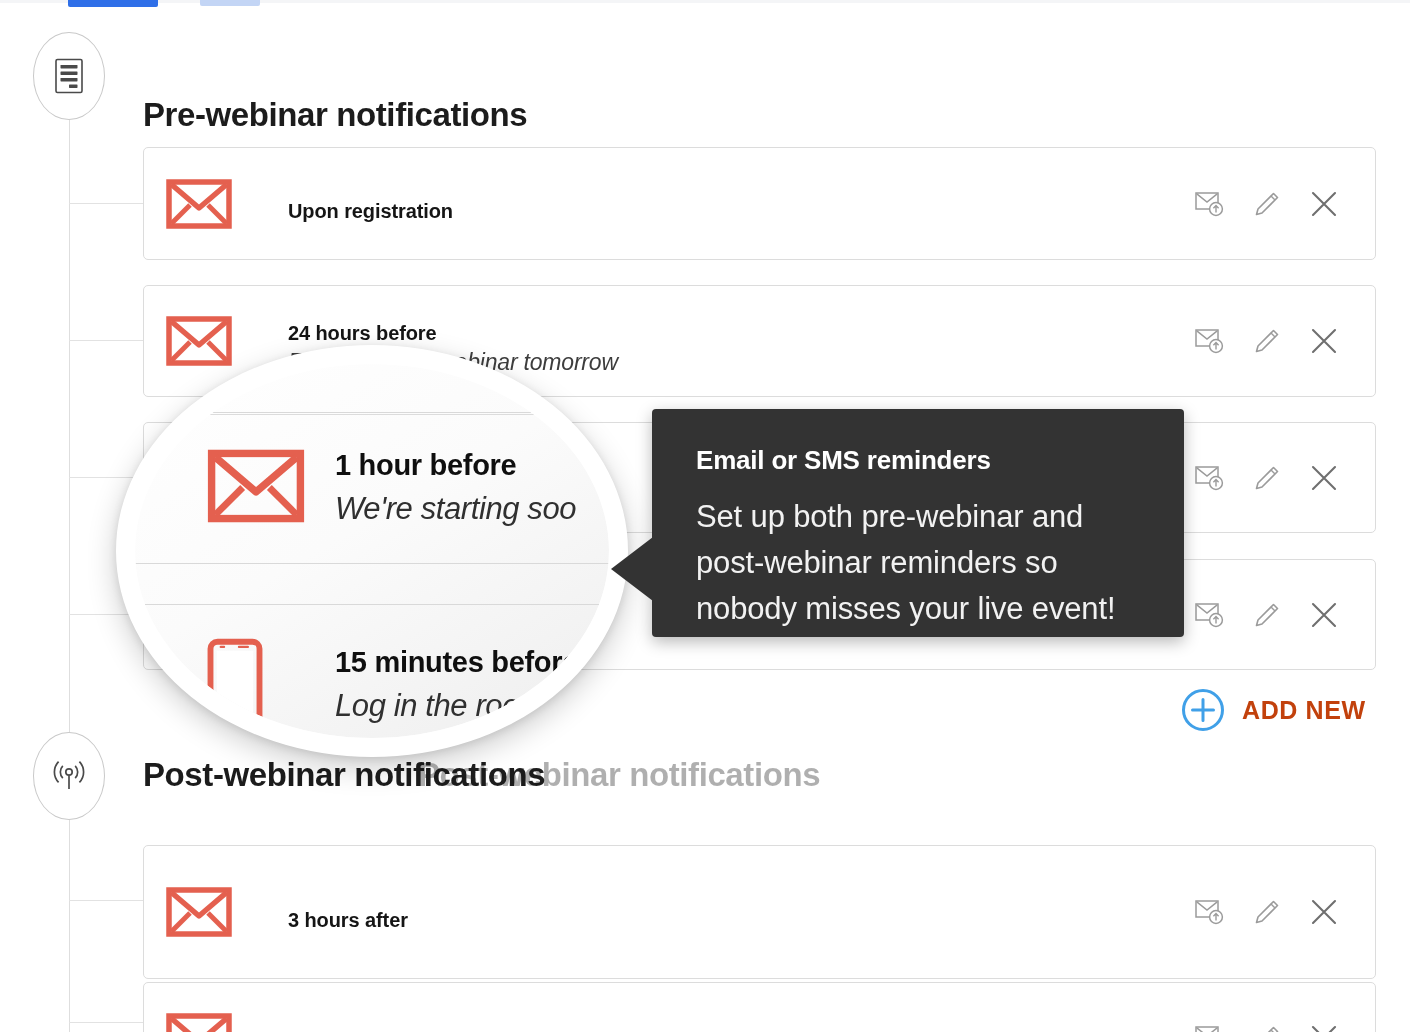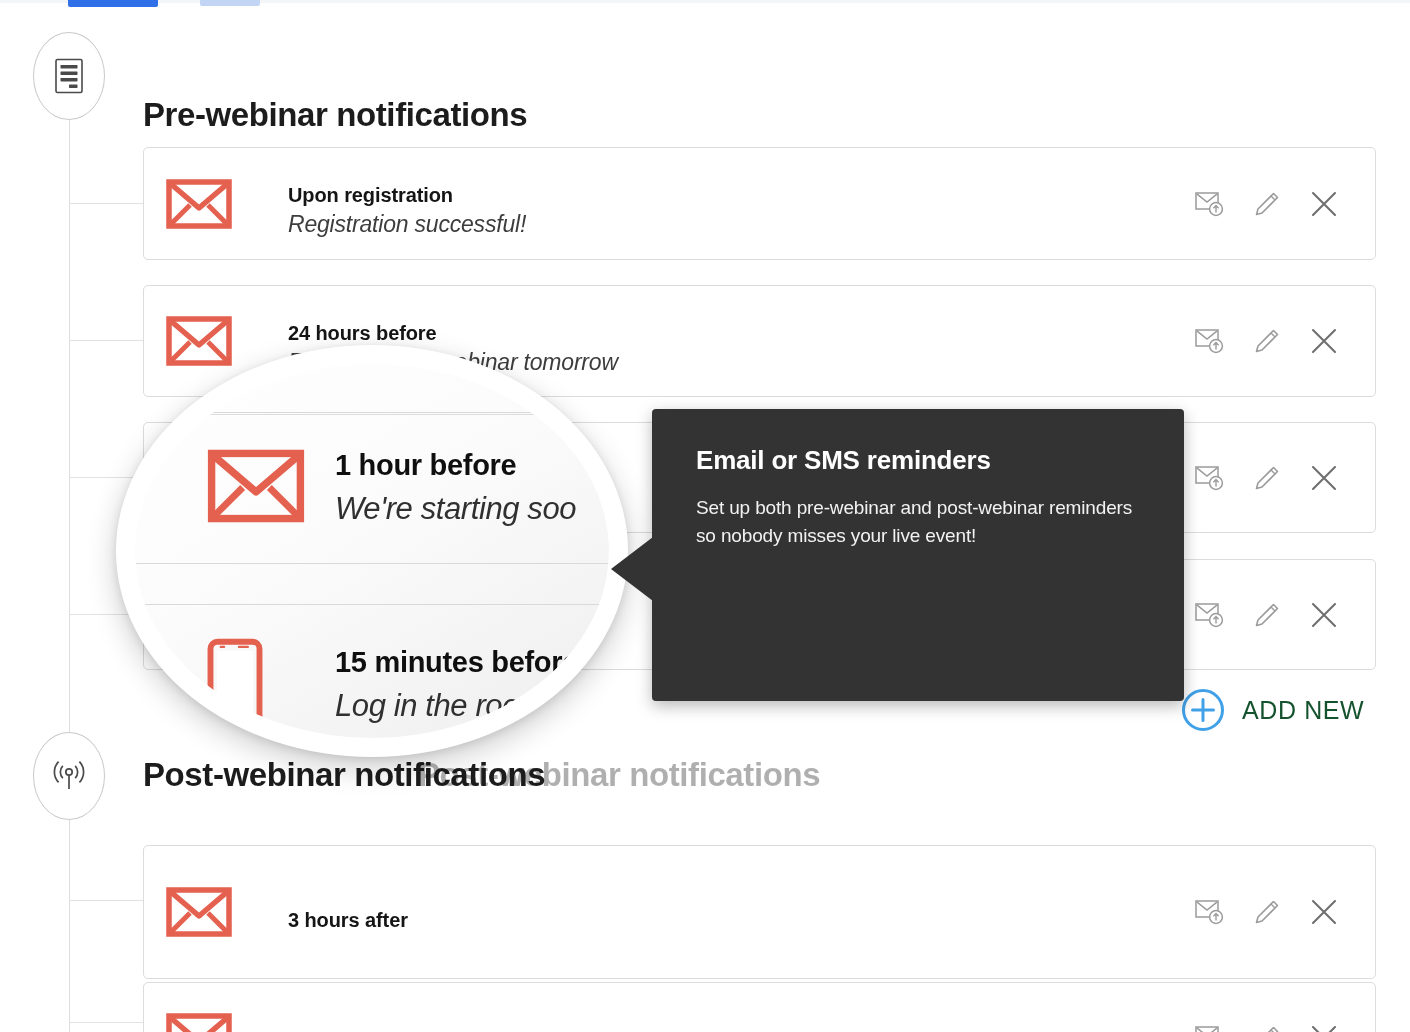"Registration successful!" div.row-sub { html: <div>Registration successful!</div> -> none }
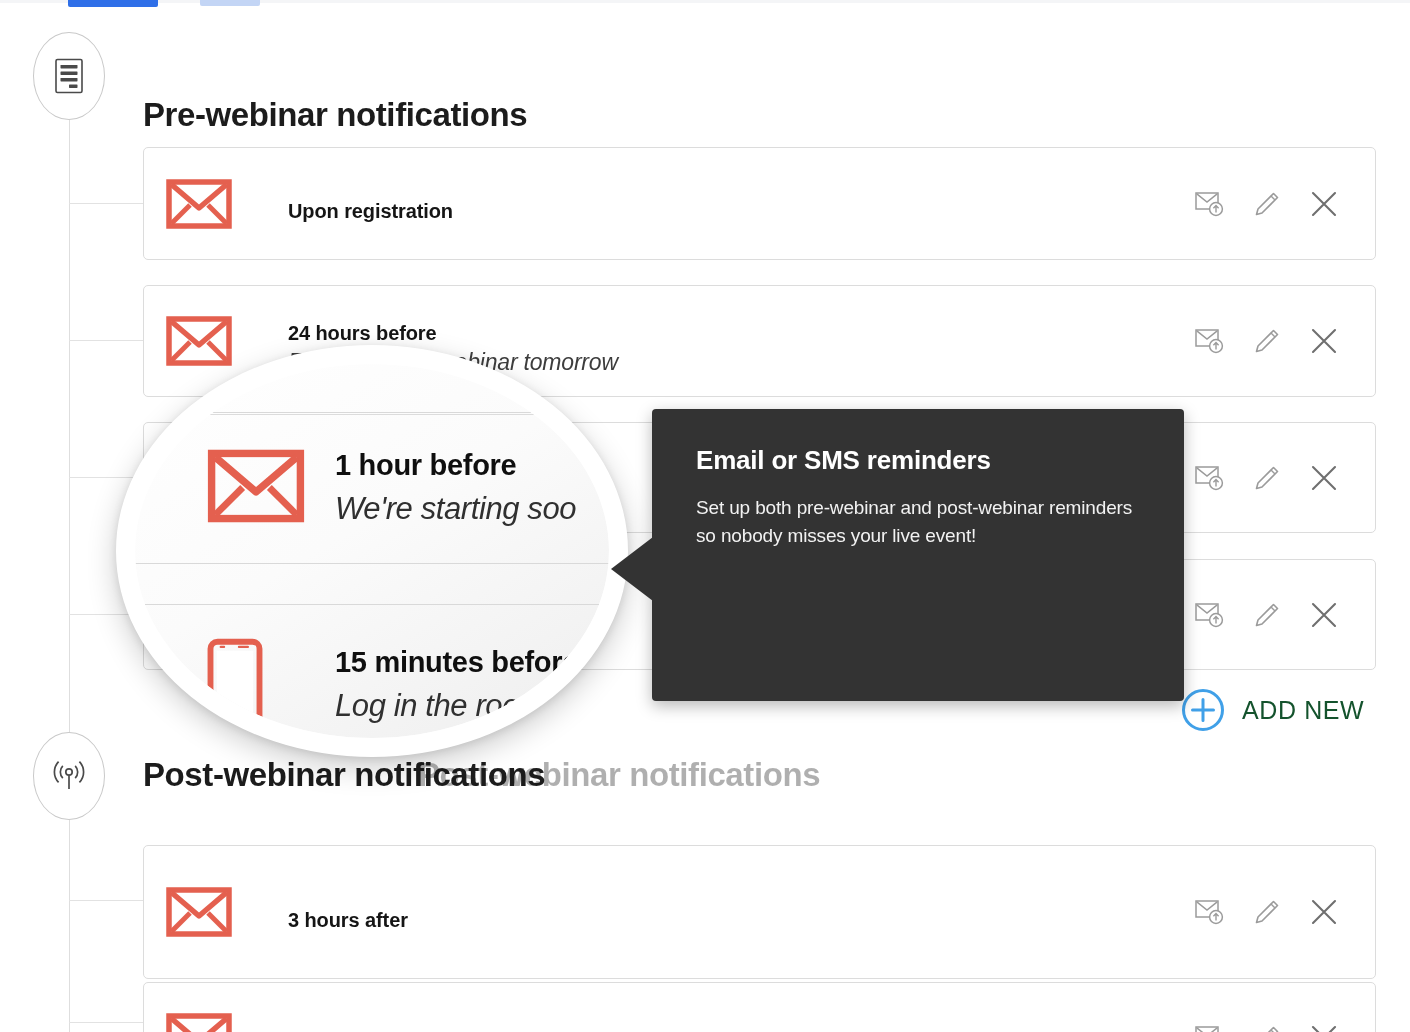"Email or SMS reminders" .tip { height: 292px -> 228px }
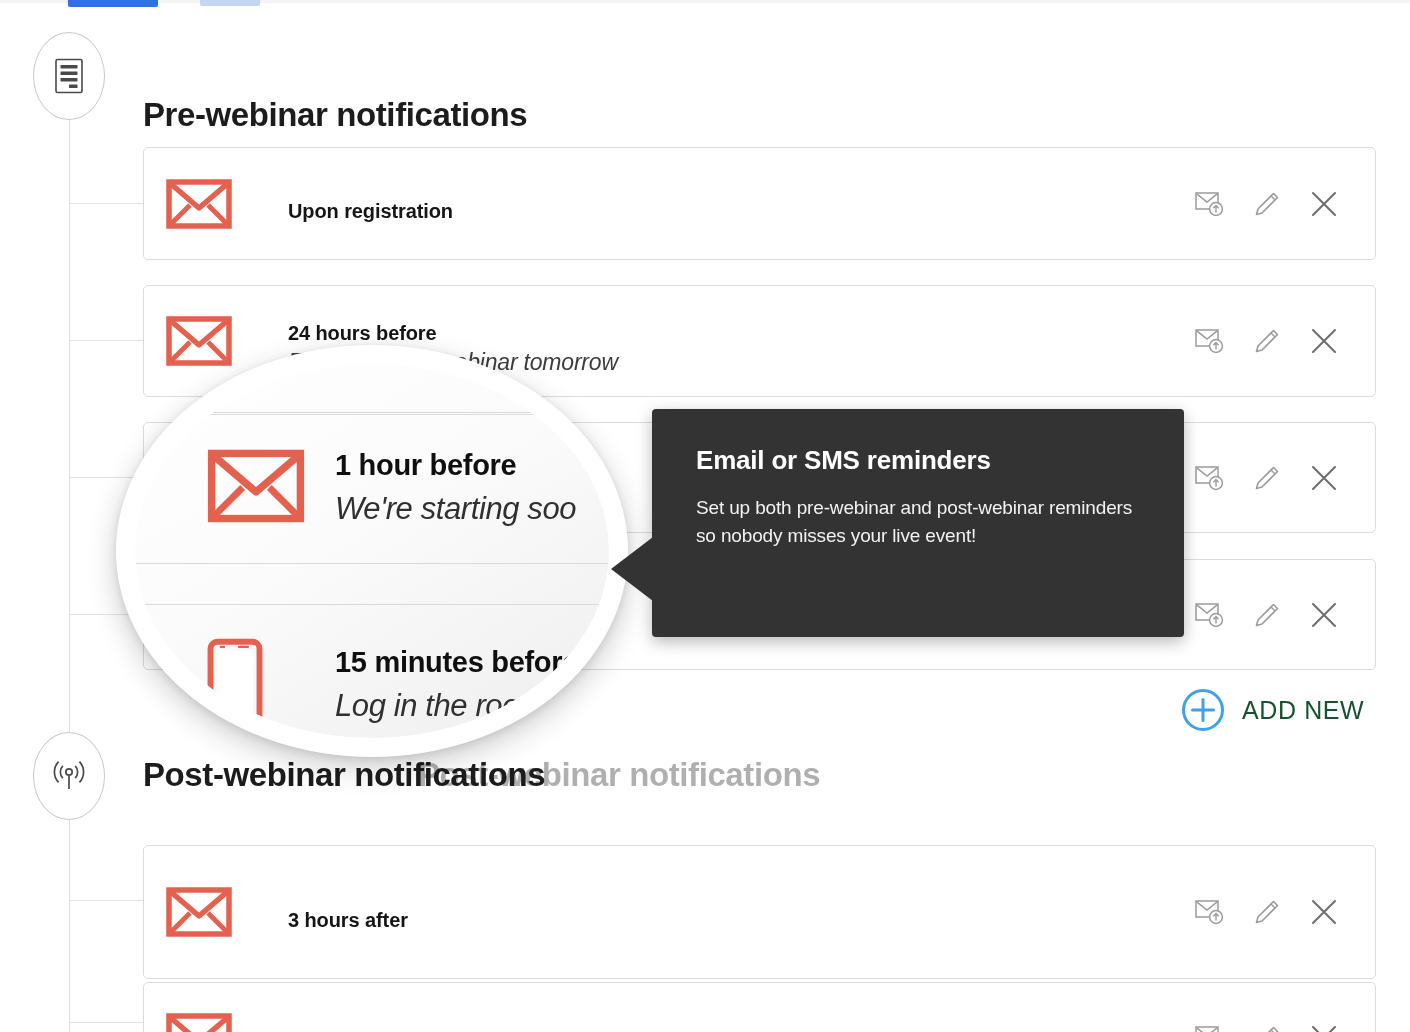"Set up both pre-webinar and" .tip-body { font-size: 19px -> 31px }
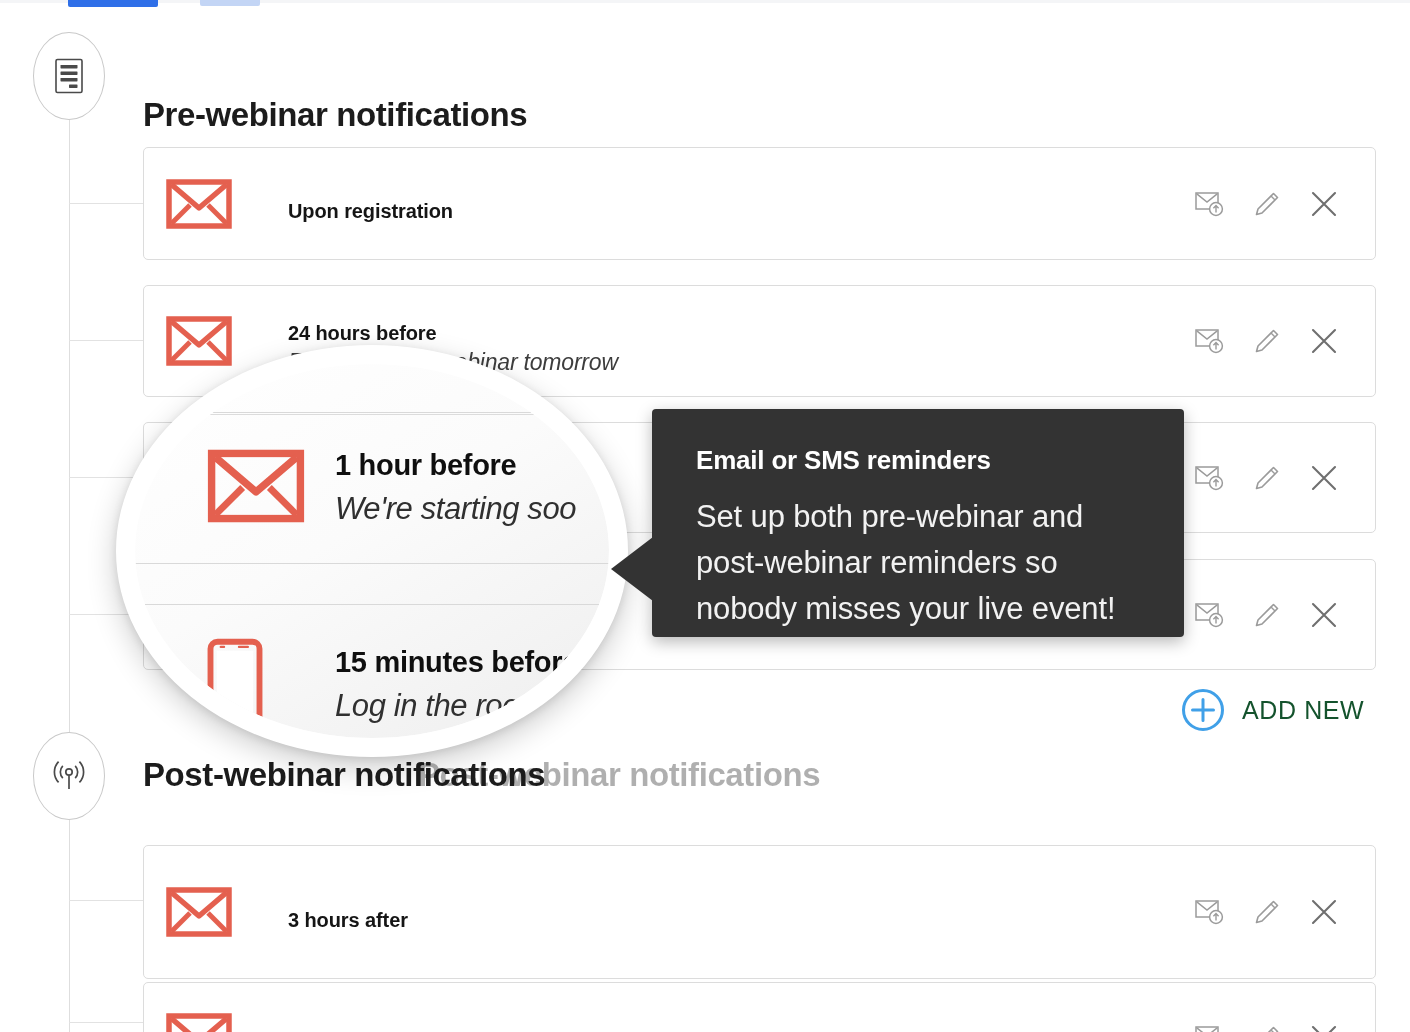"ADD NEW" .add-label { color: #14532d -> #c2410c; font-weight: normal -> bold }
